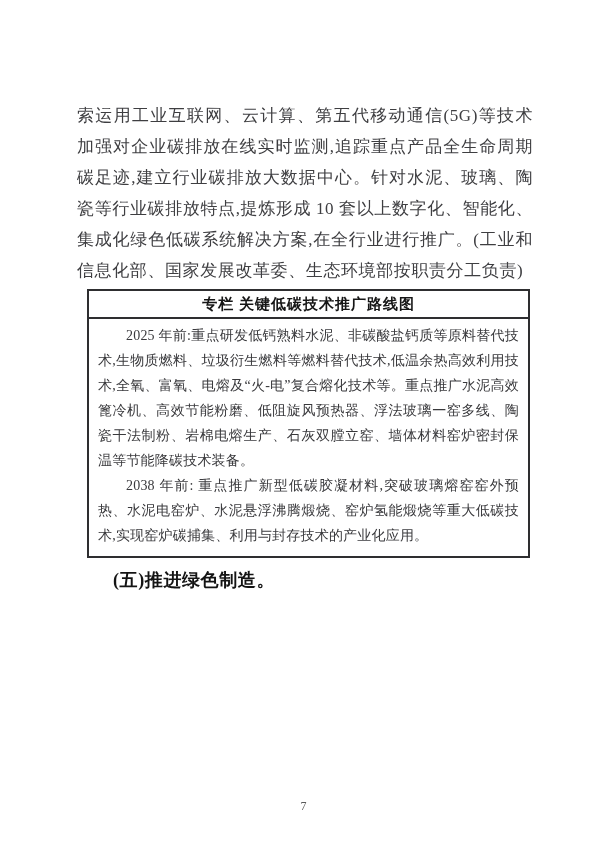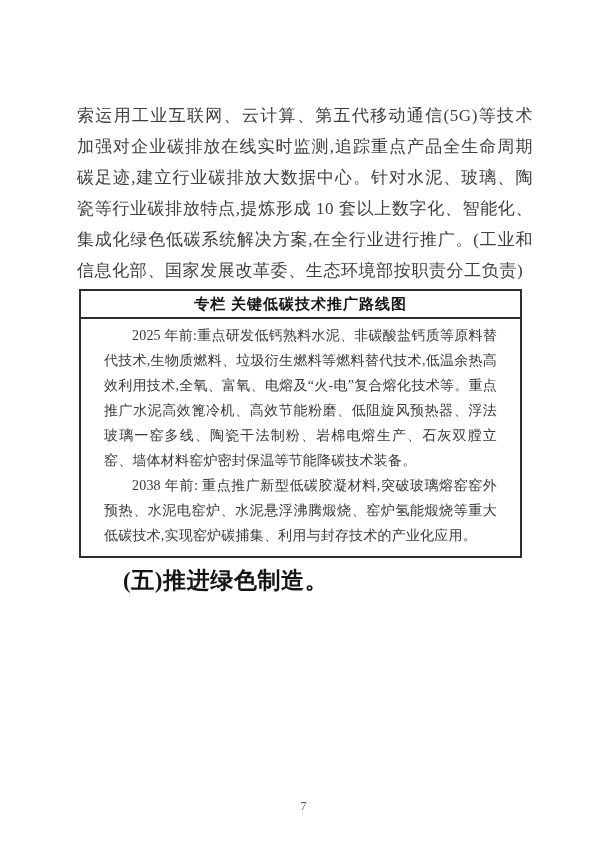"专栏 关键低碳技术推广路线图" .callout-box { margin: 3px 0 0 2px -> 3px 0 0 10px }
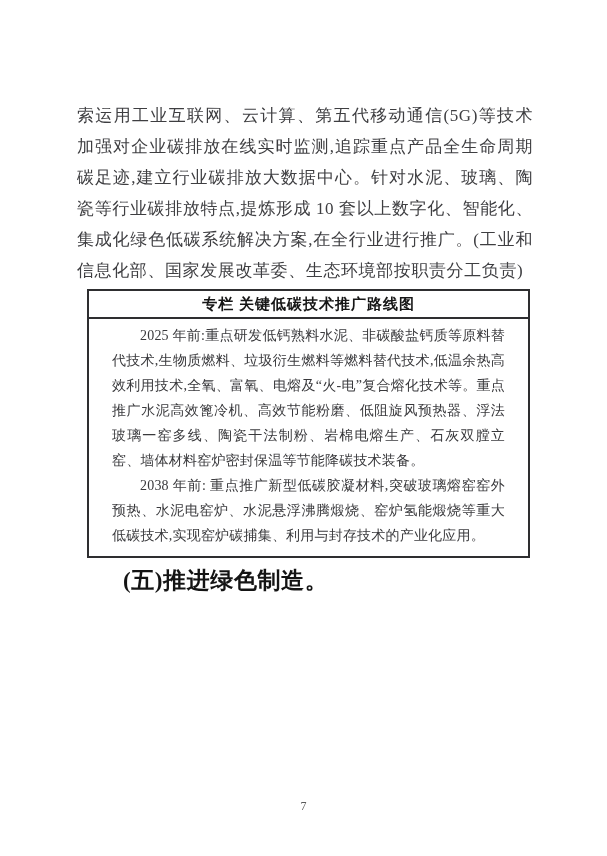"2025" .box-body { padding: 4px 23px 8px -> 4px 9px 8px }
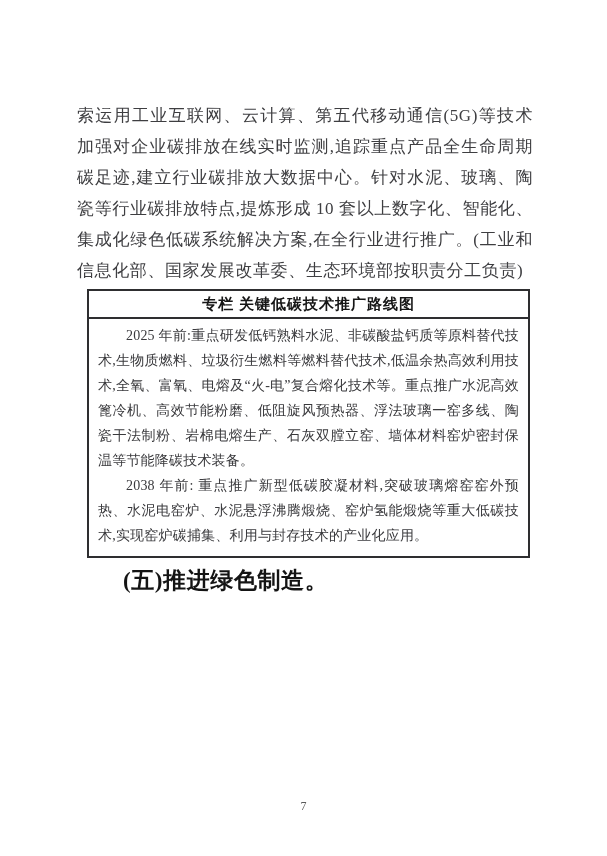"(五)推进绿色制造。" .section-heading { font-size: 23px -> 18px }
